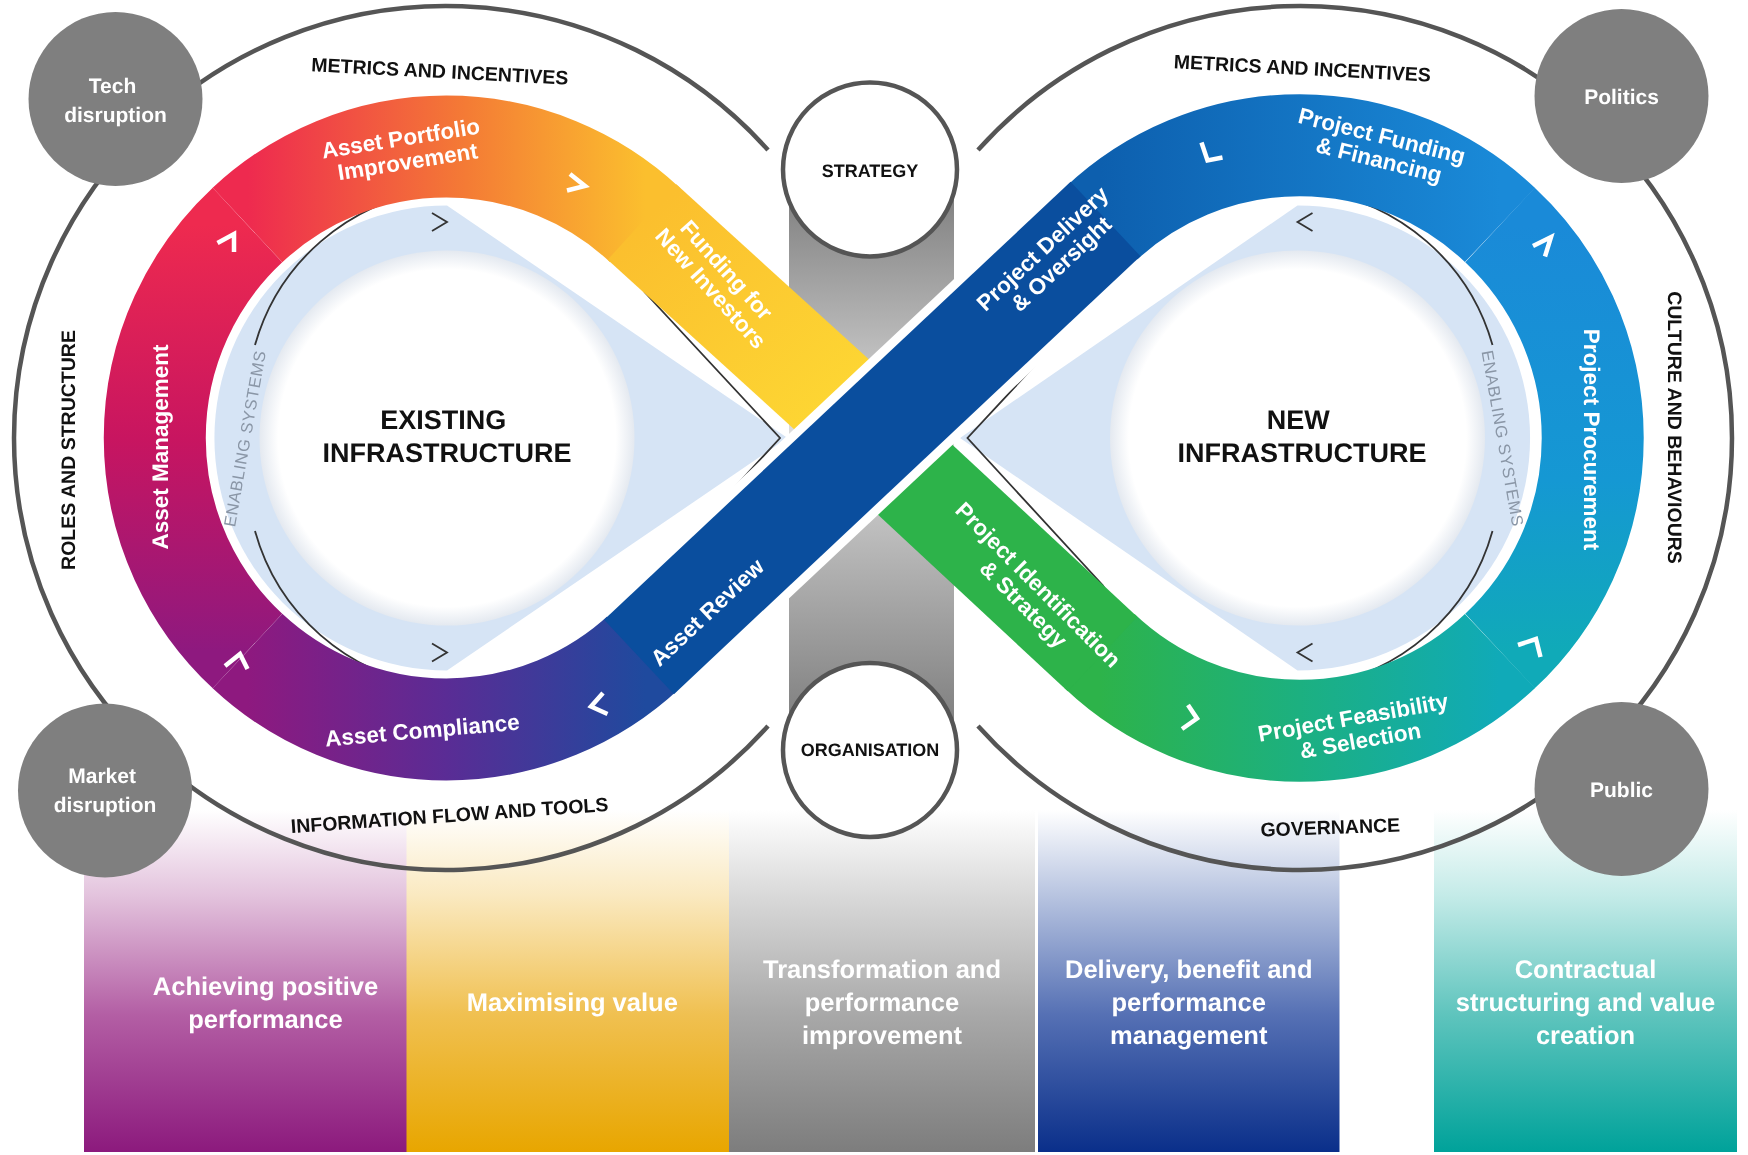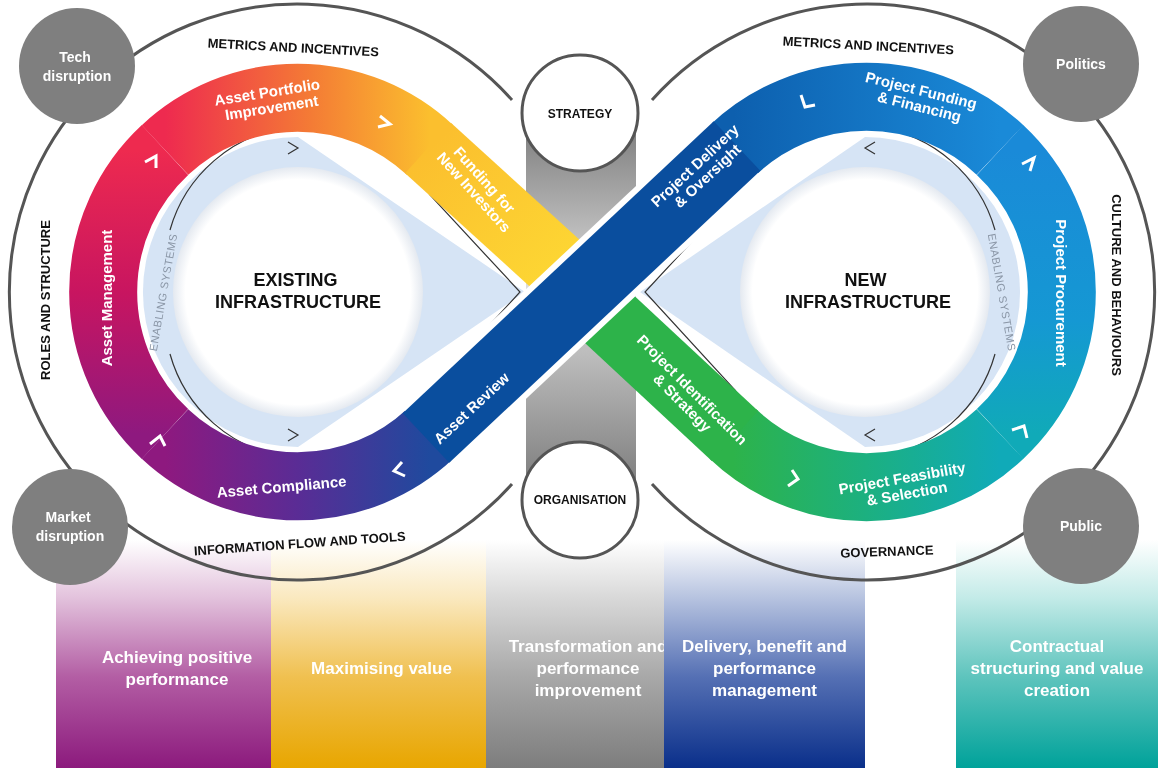"Delivery, benefit and performance" div.col { left: 664px -> 692px }
